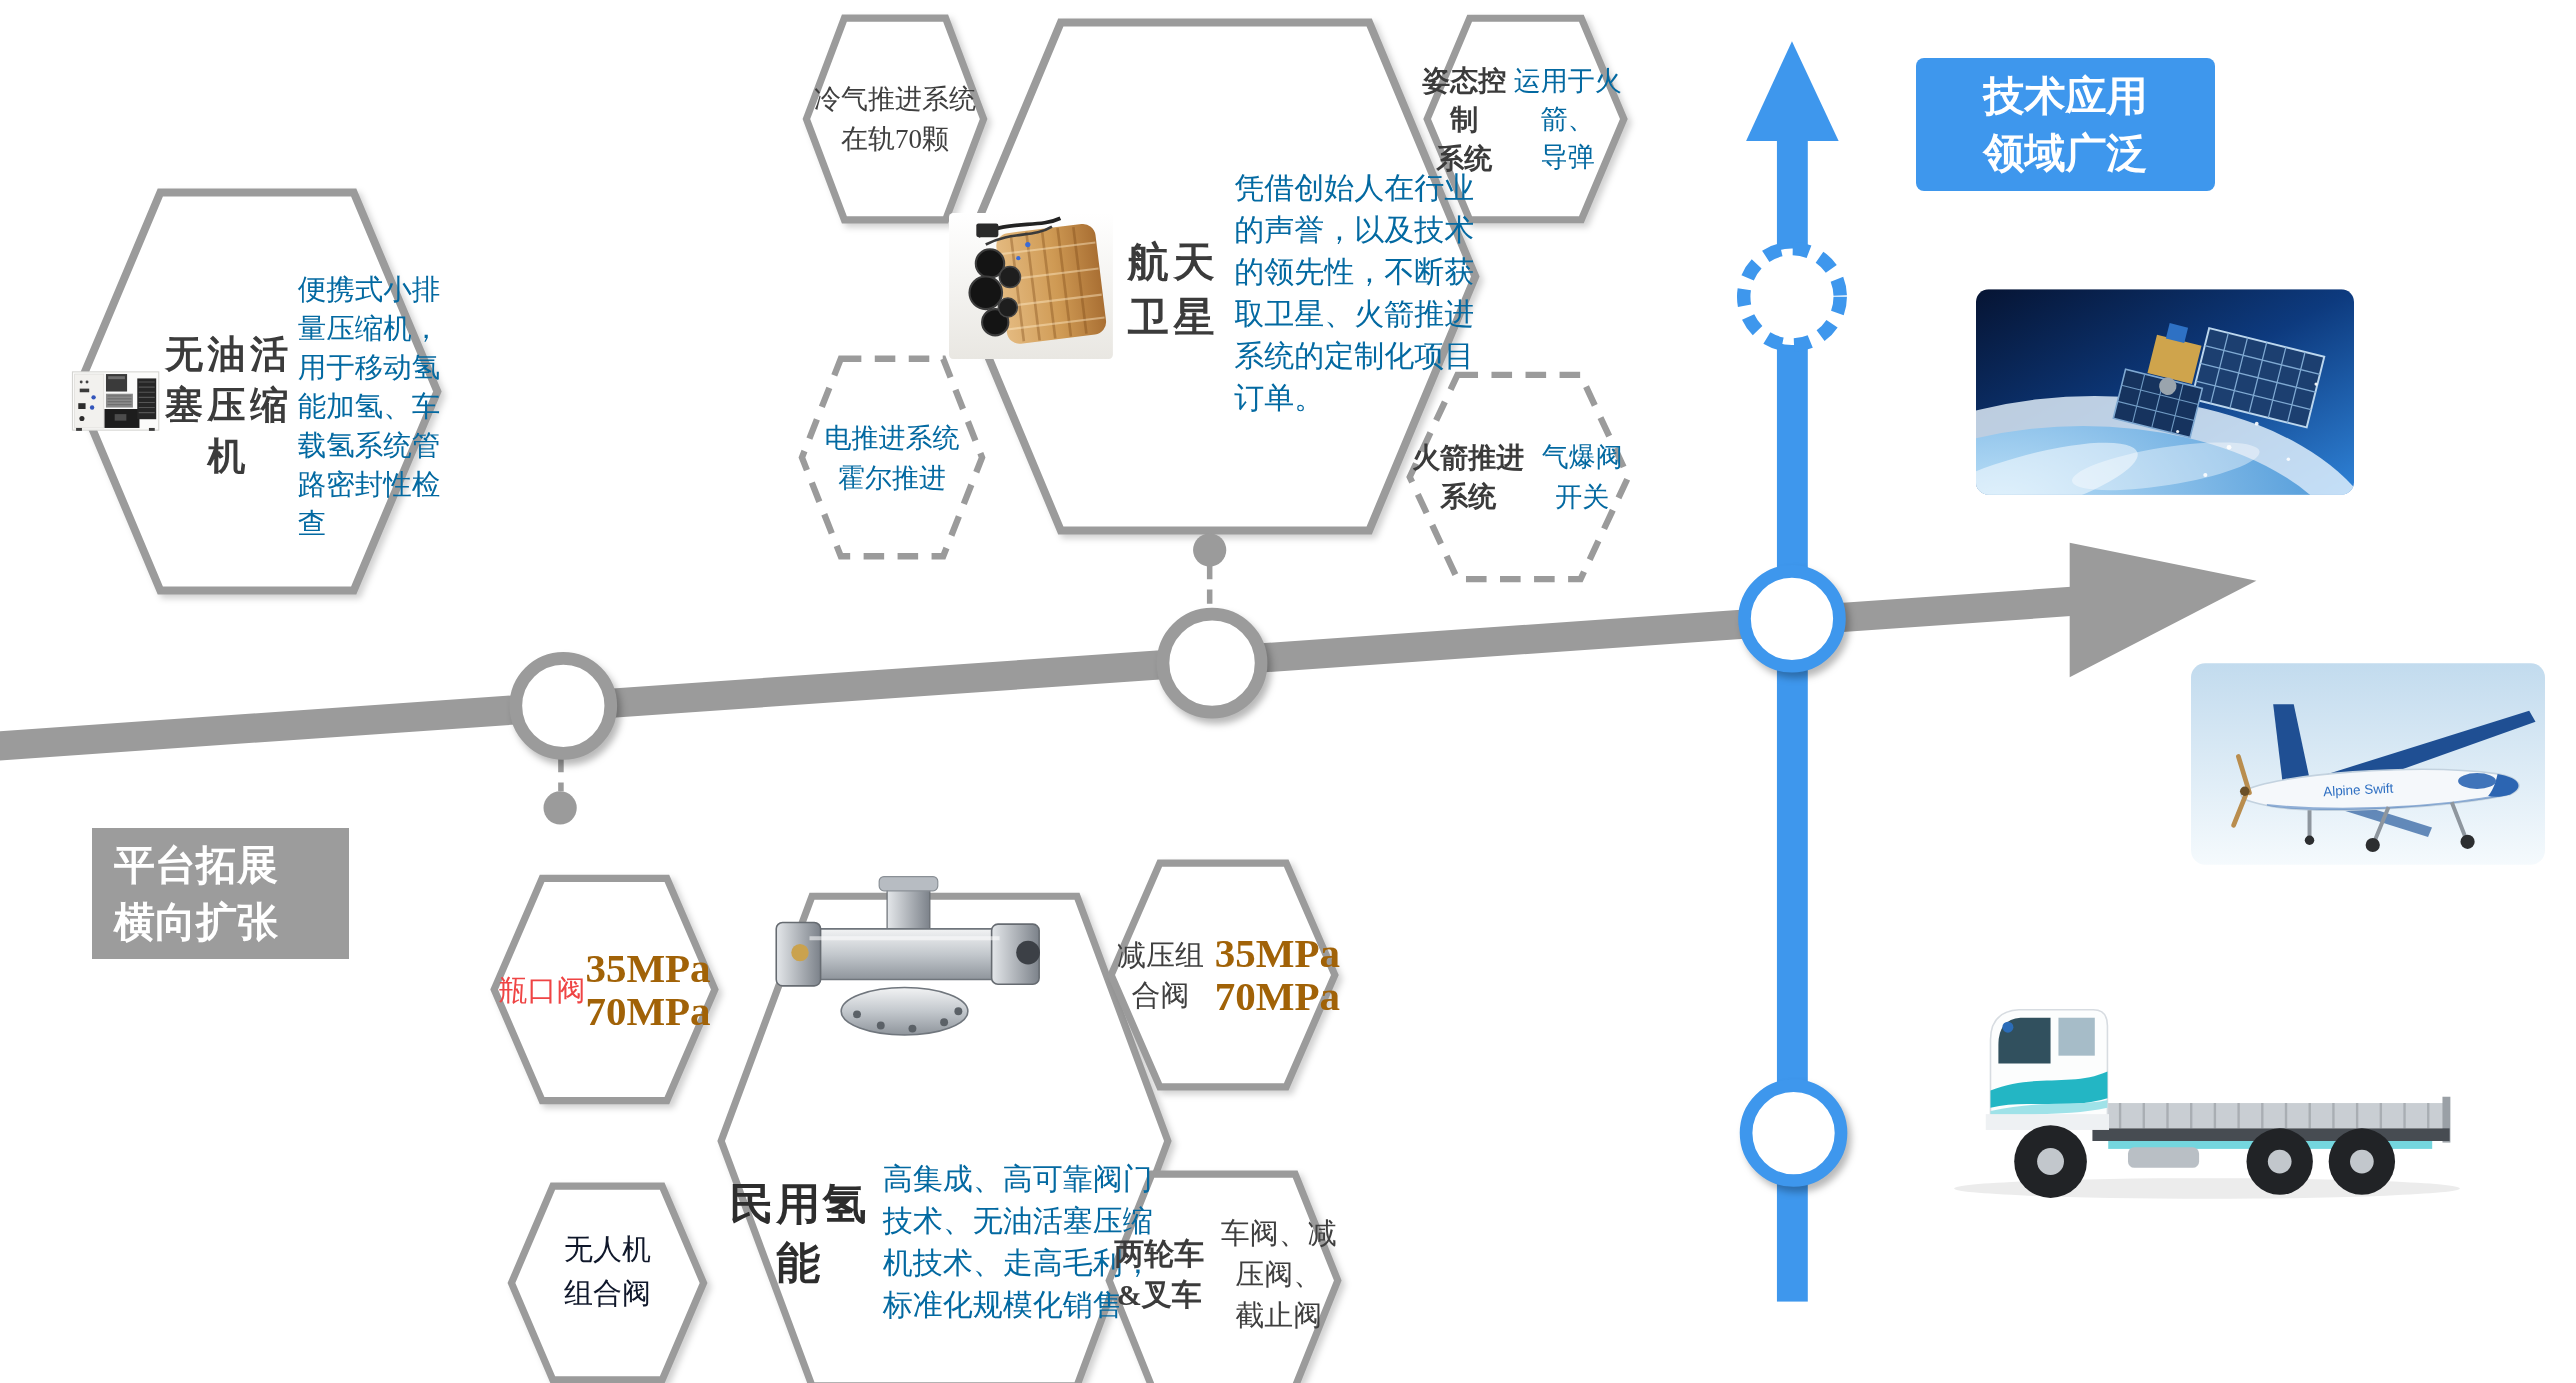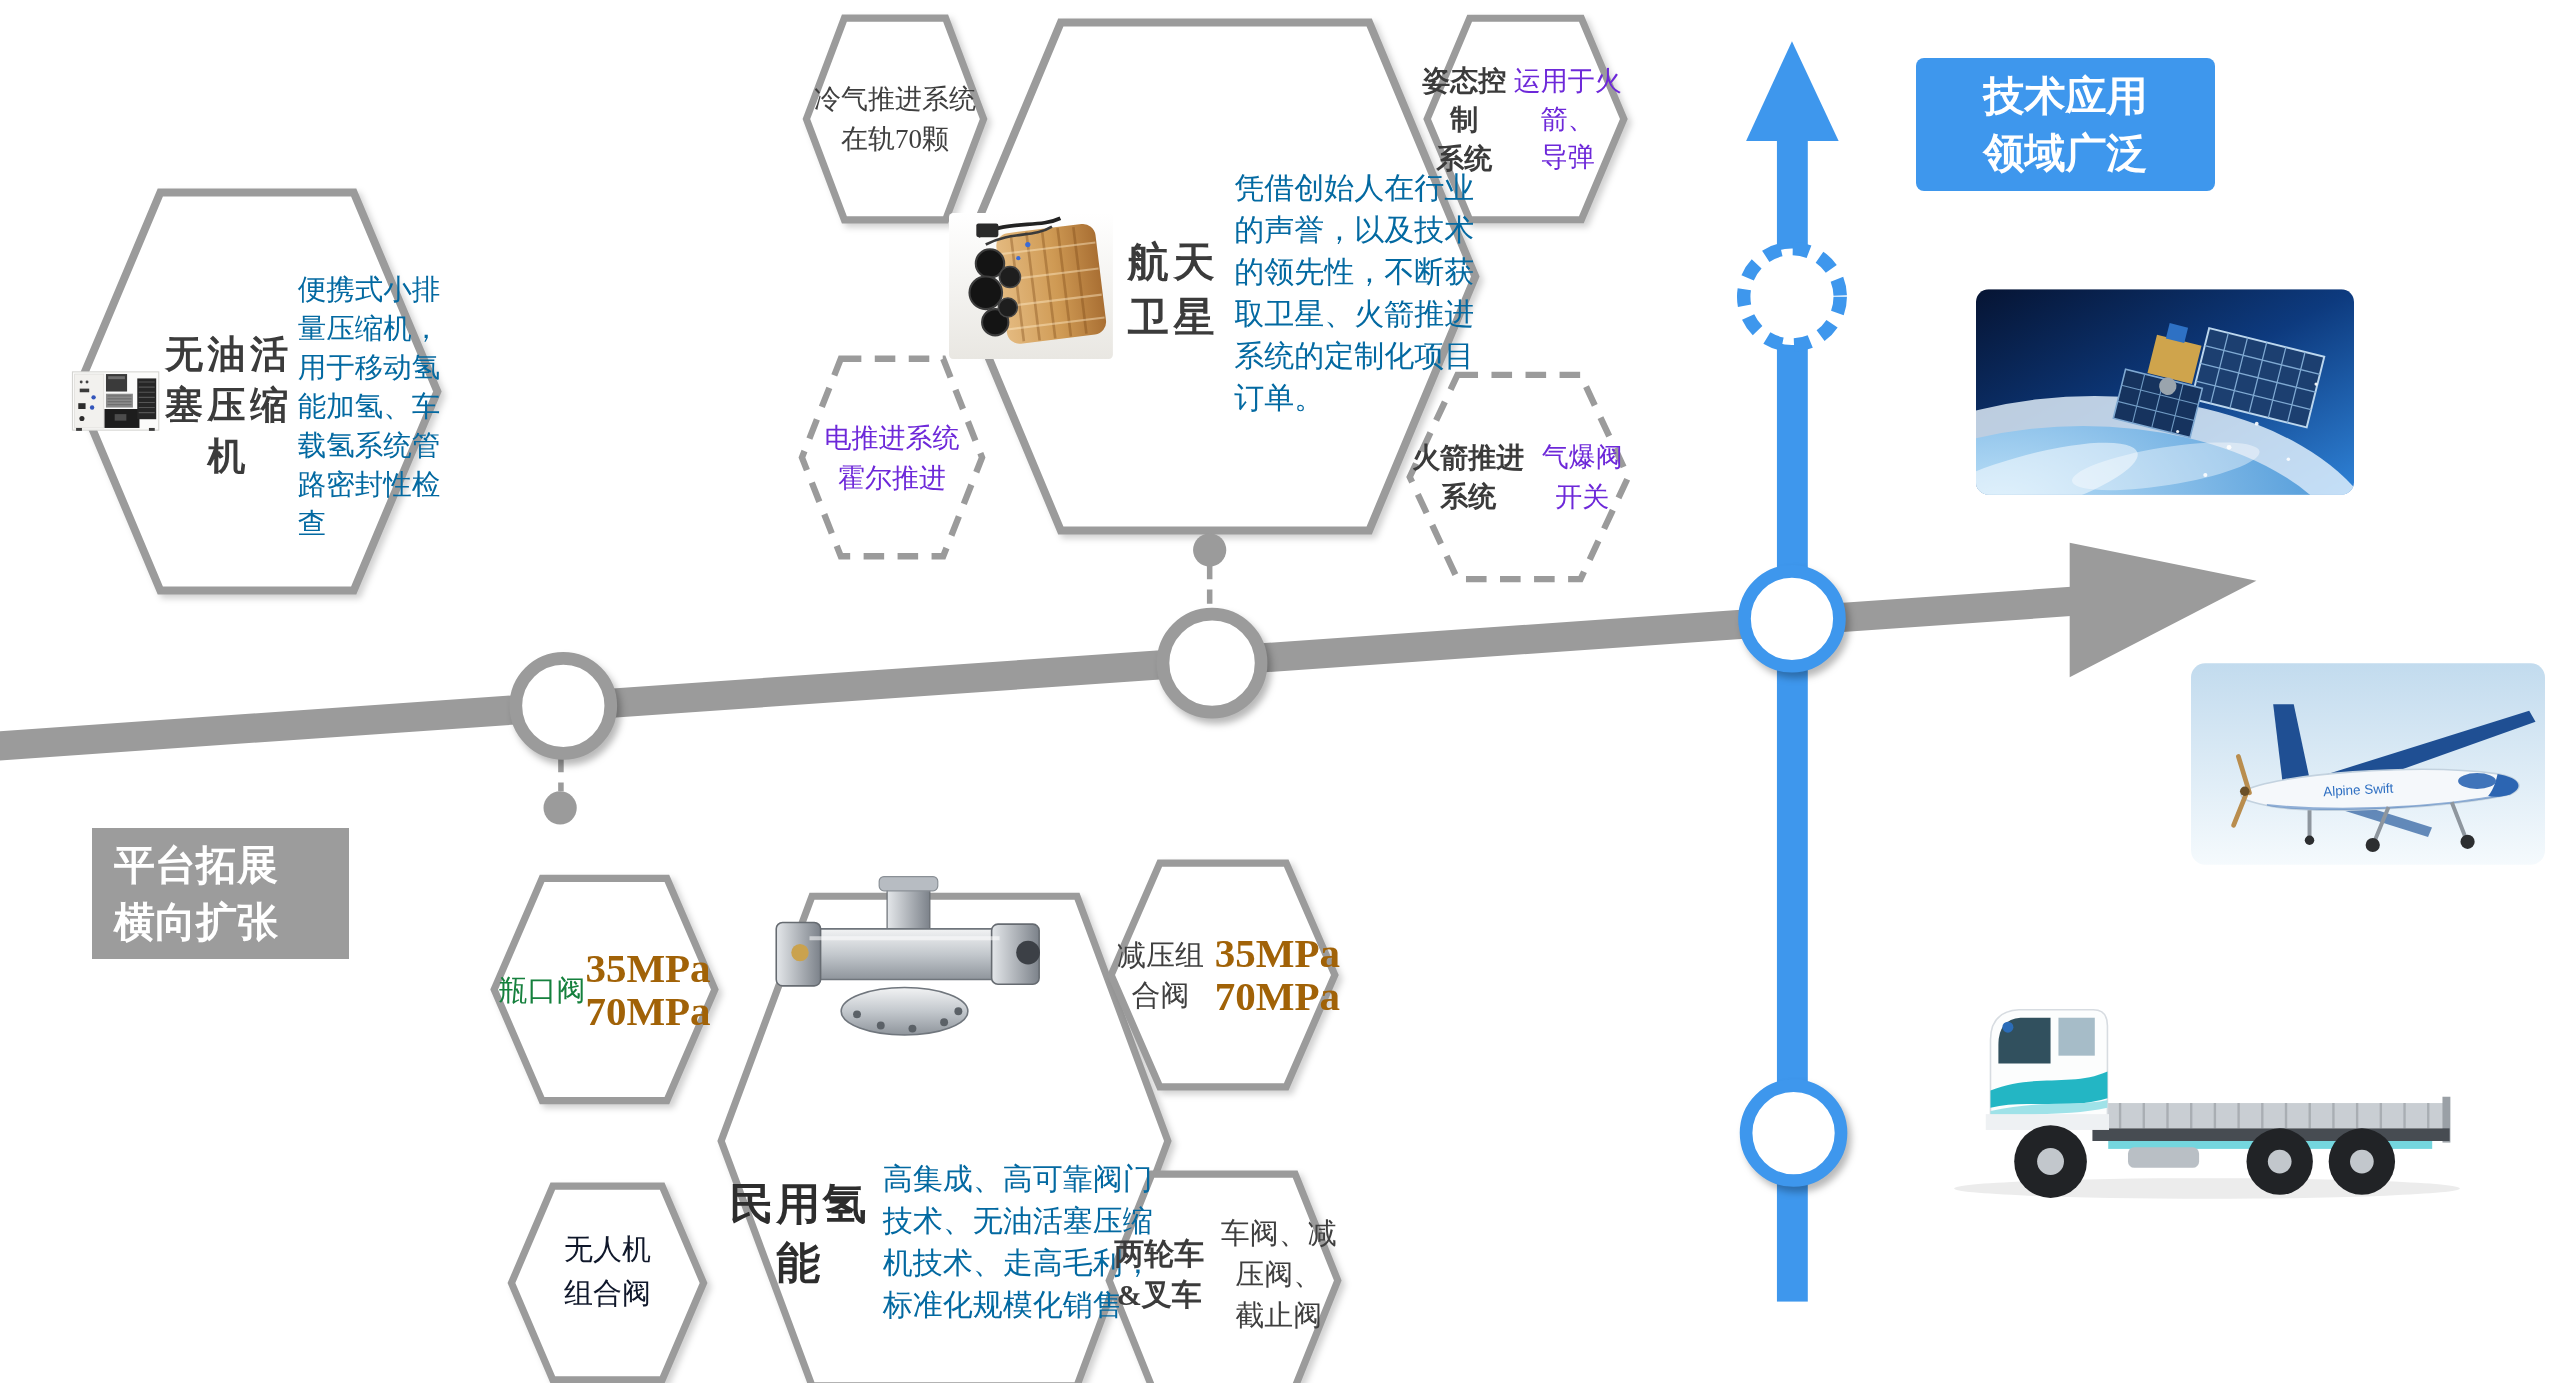"运用于火箭、" .hex-text { color: #6d28d9 -> #0369a1 }
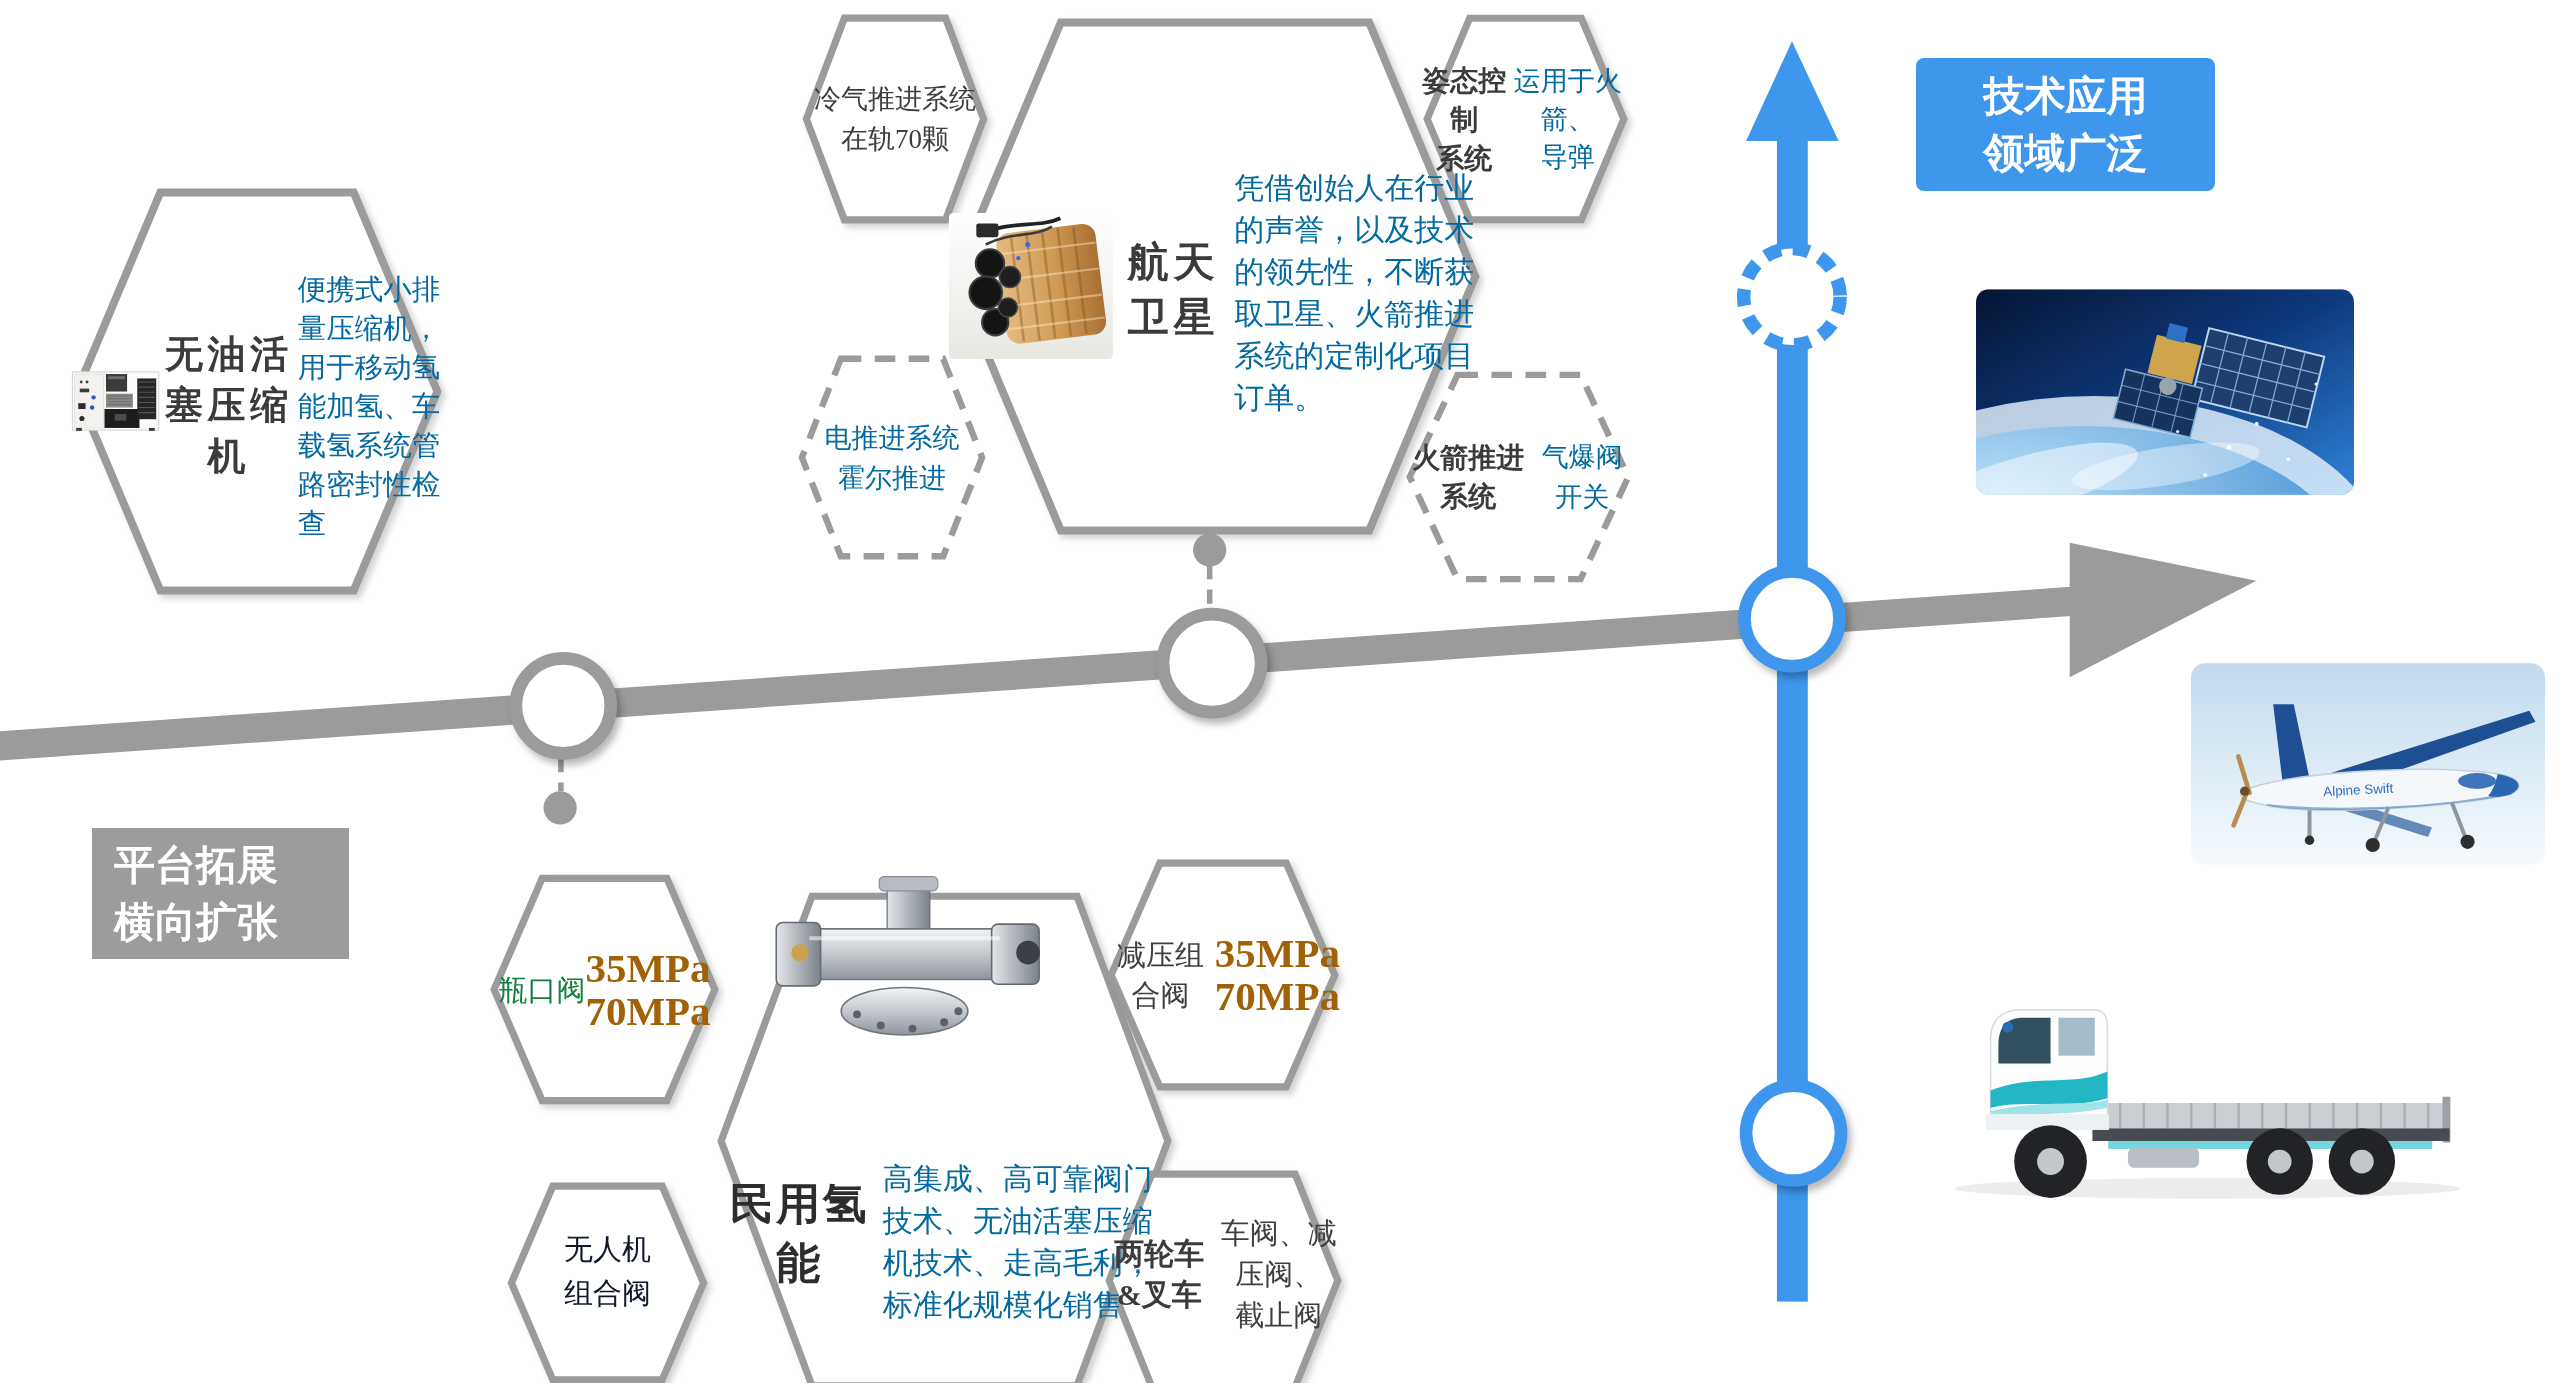"瓶口阀" div.hex-text { color: #15803d -> #ef4444 }
